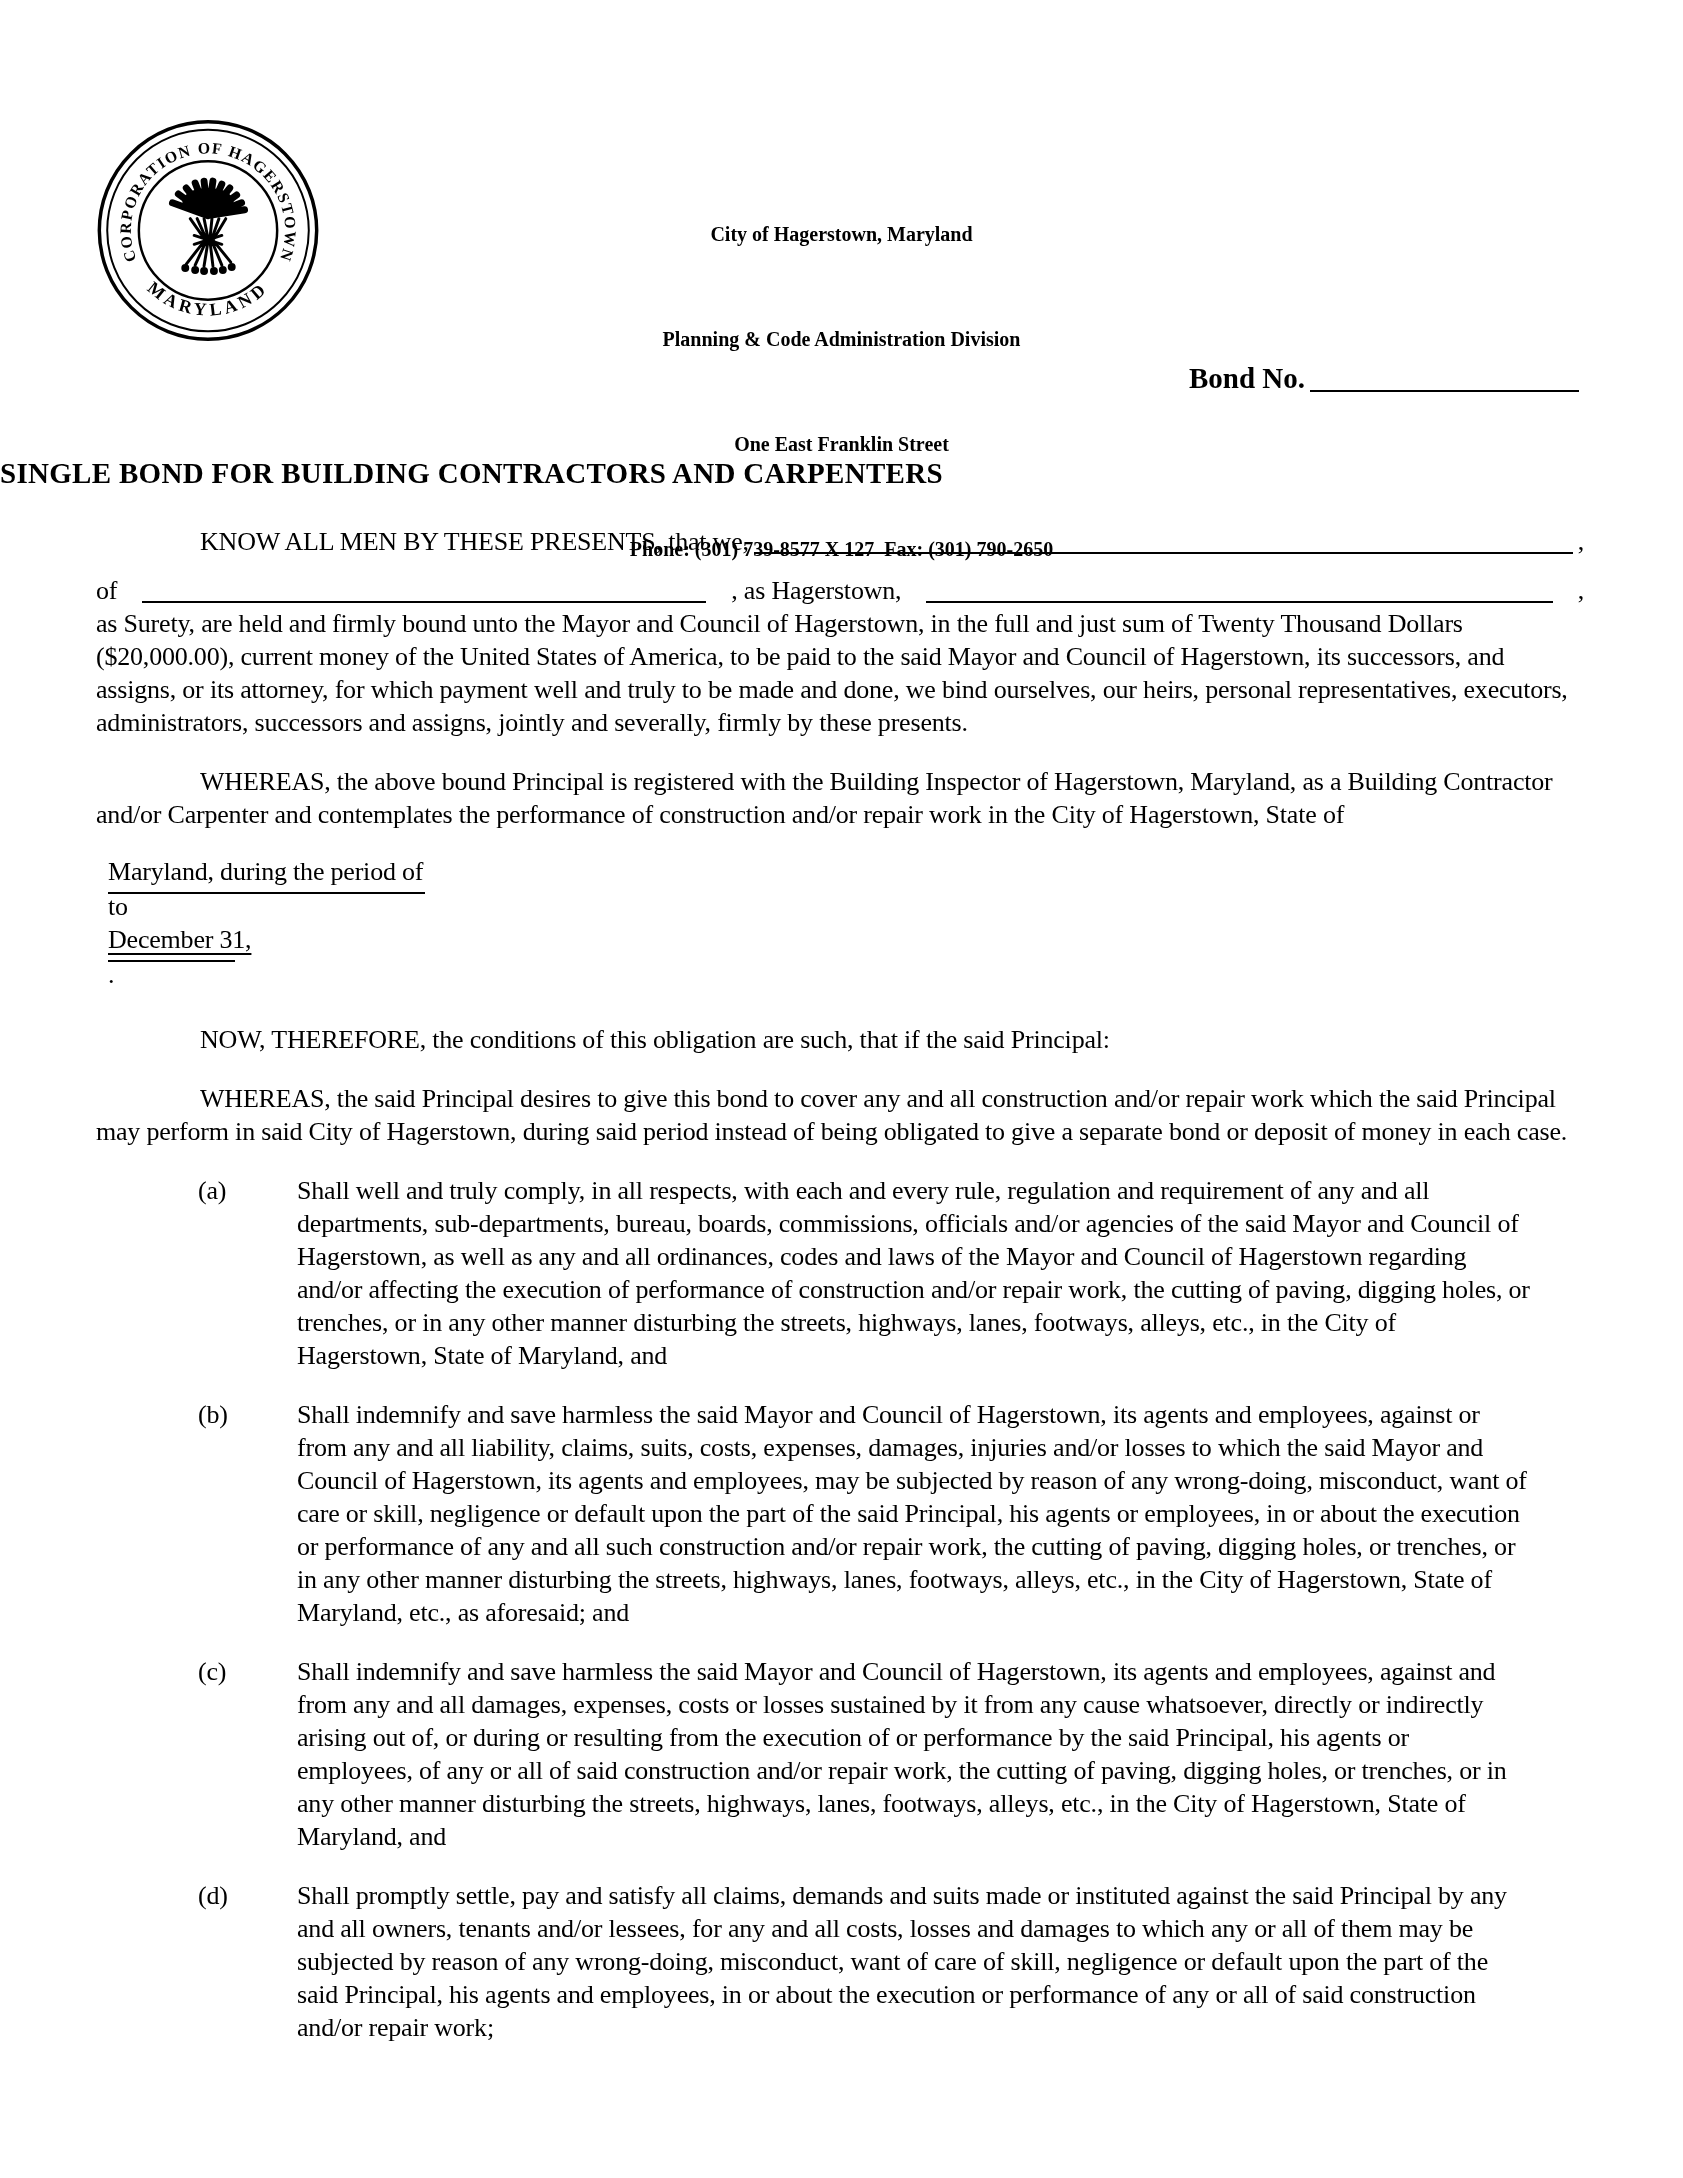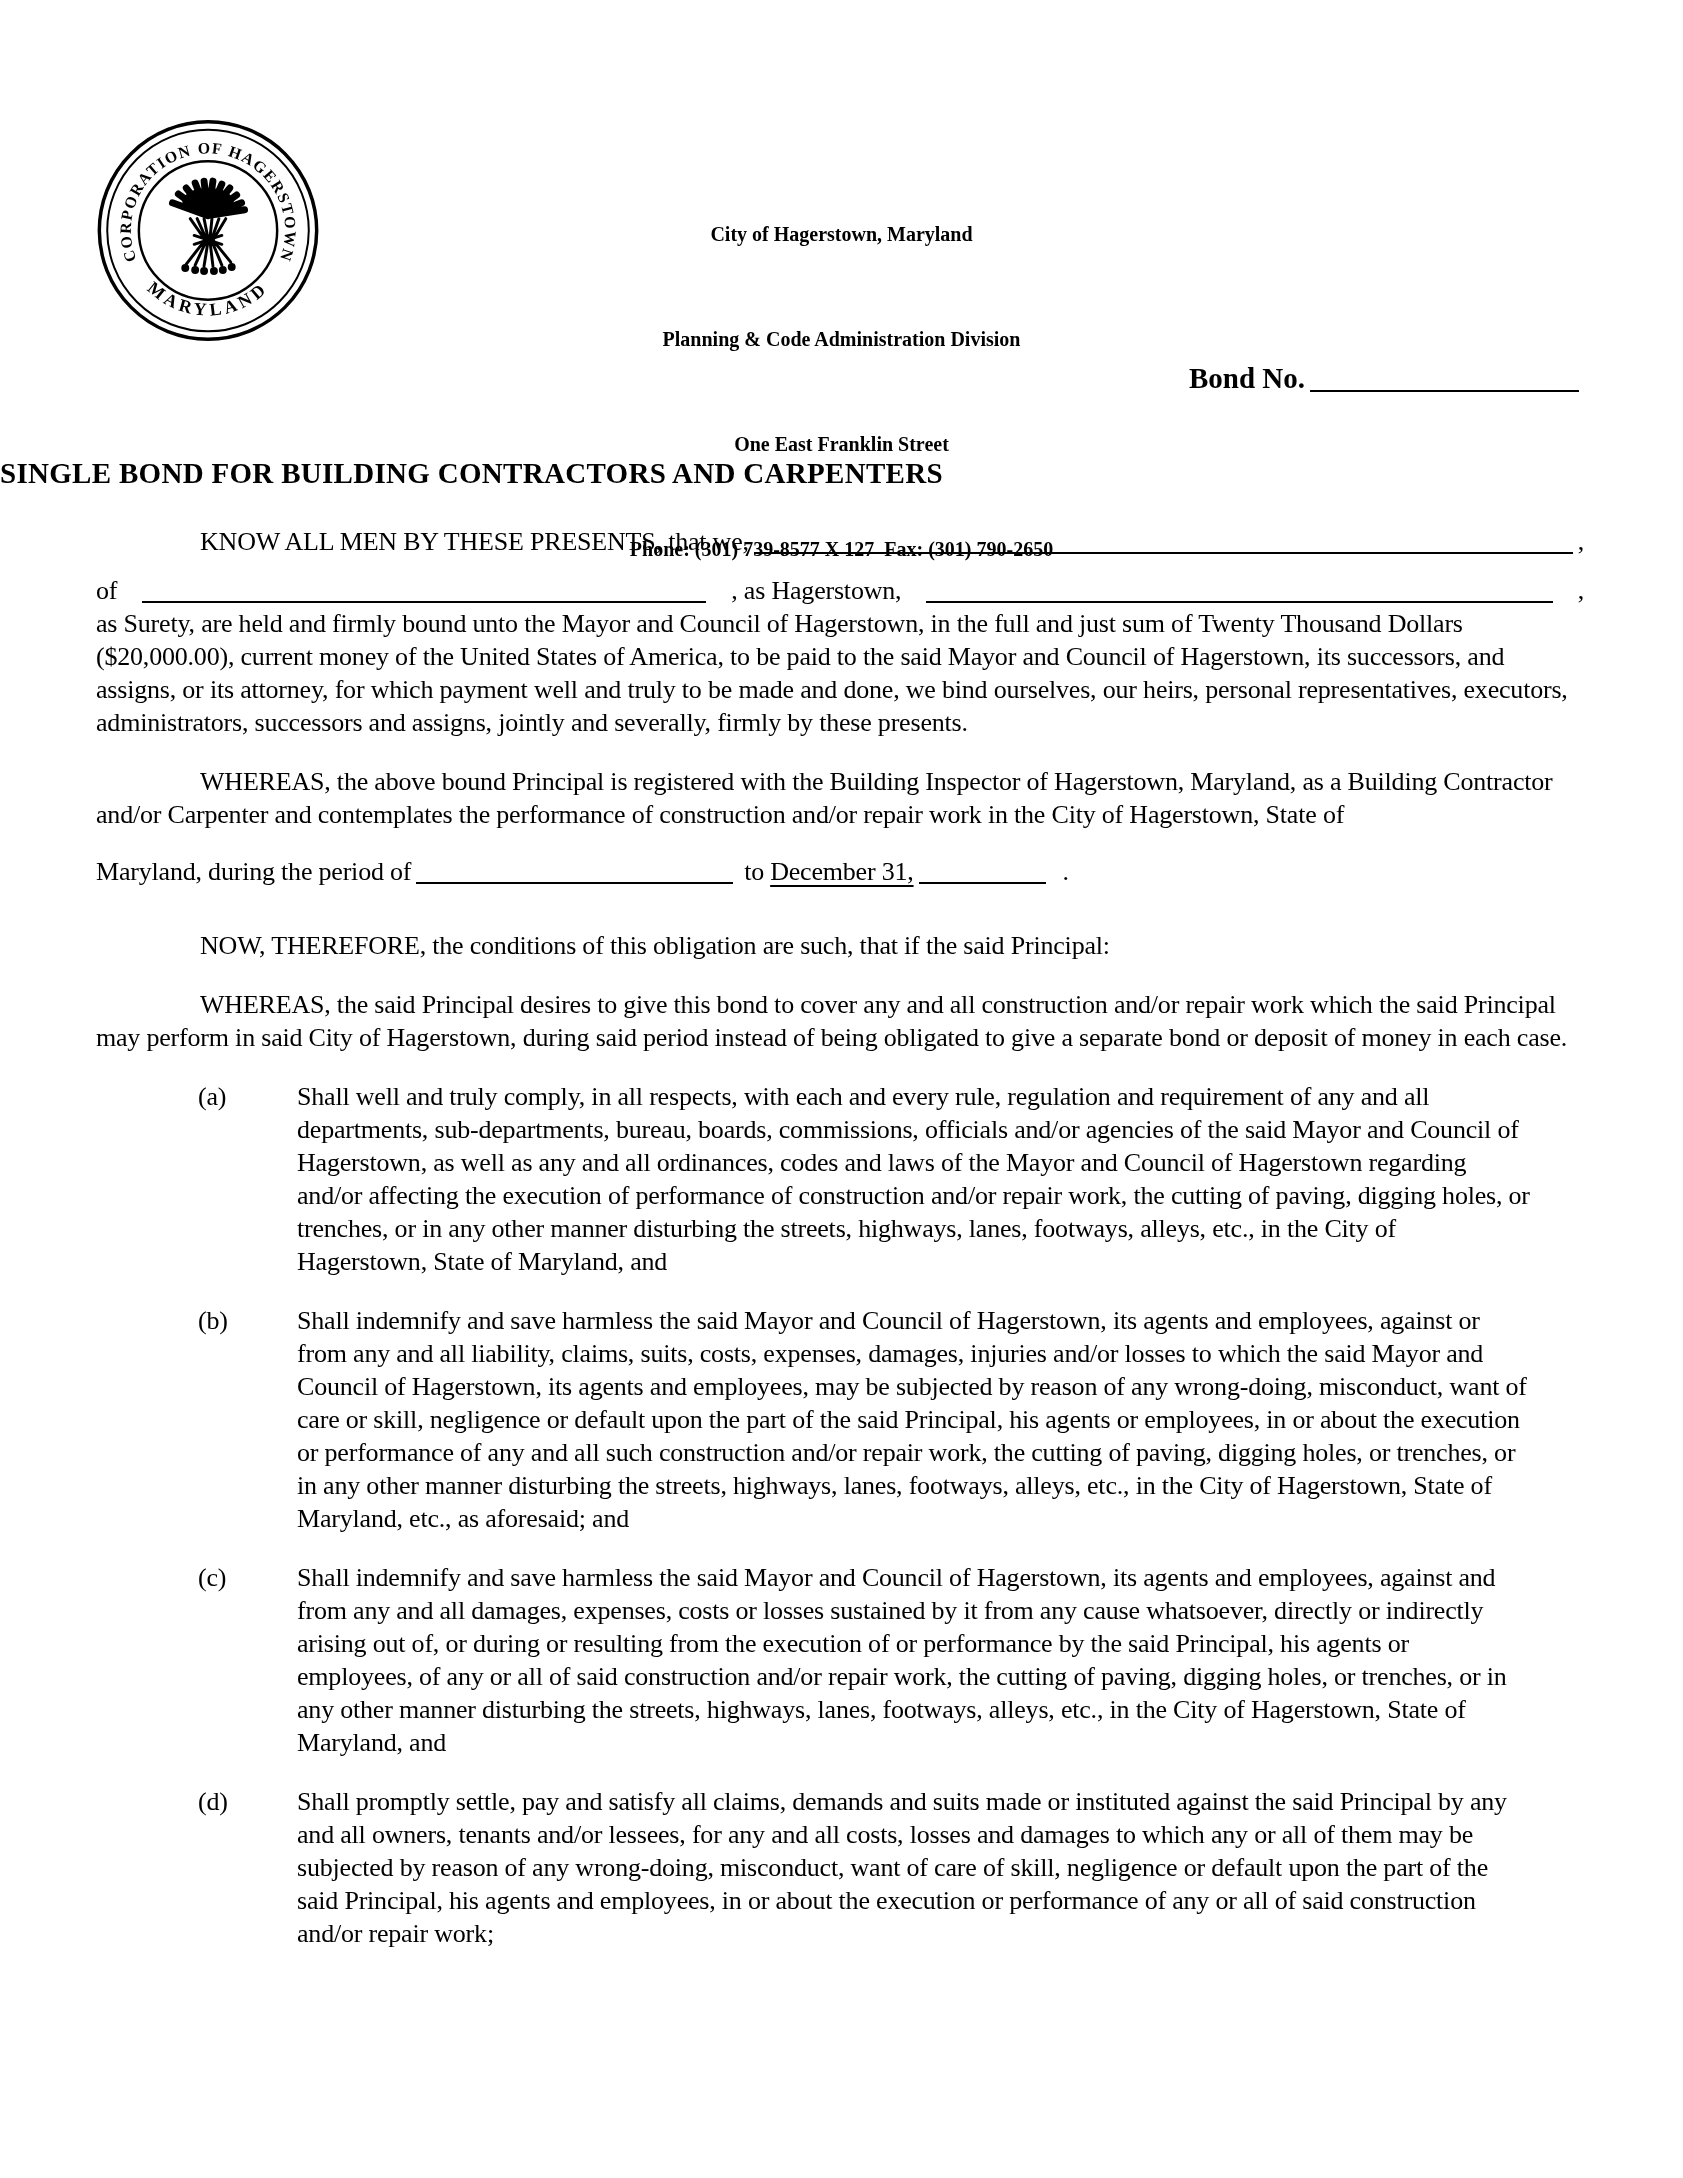"Maryland, during the period of" .period-row { flex-direction: none -> column; margin-bottom: 41px -> 32px }
